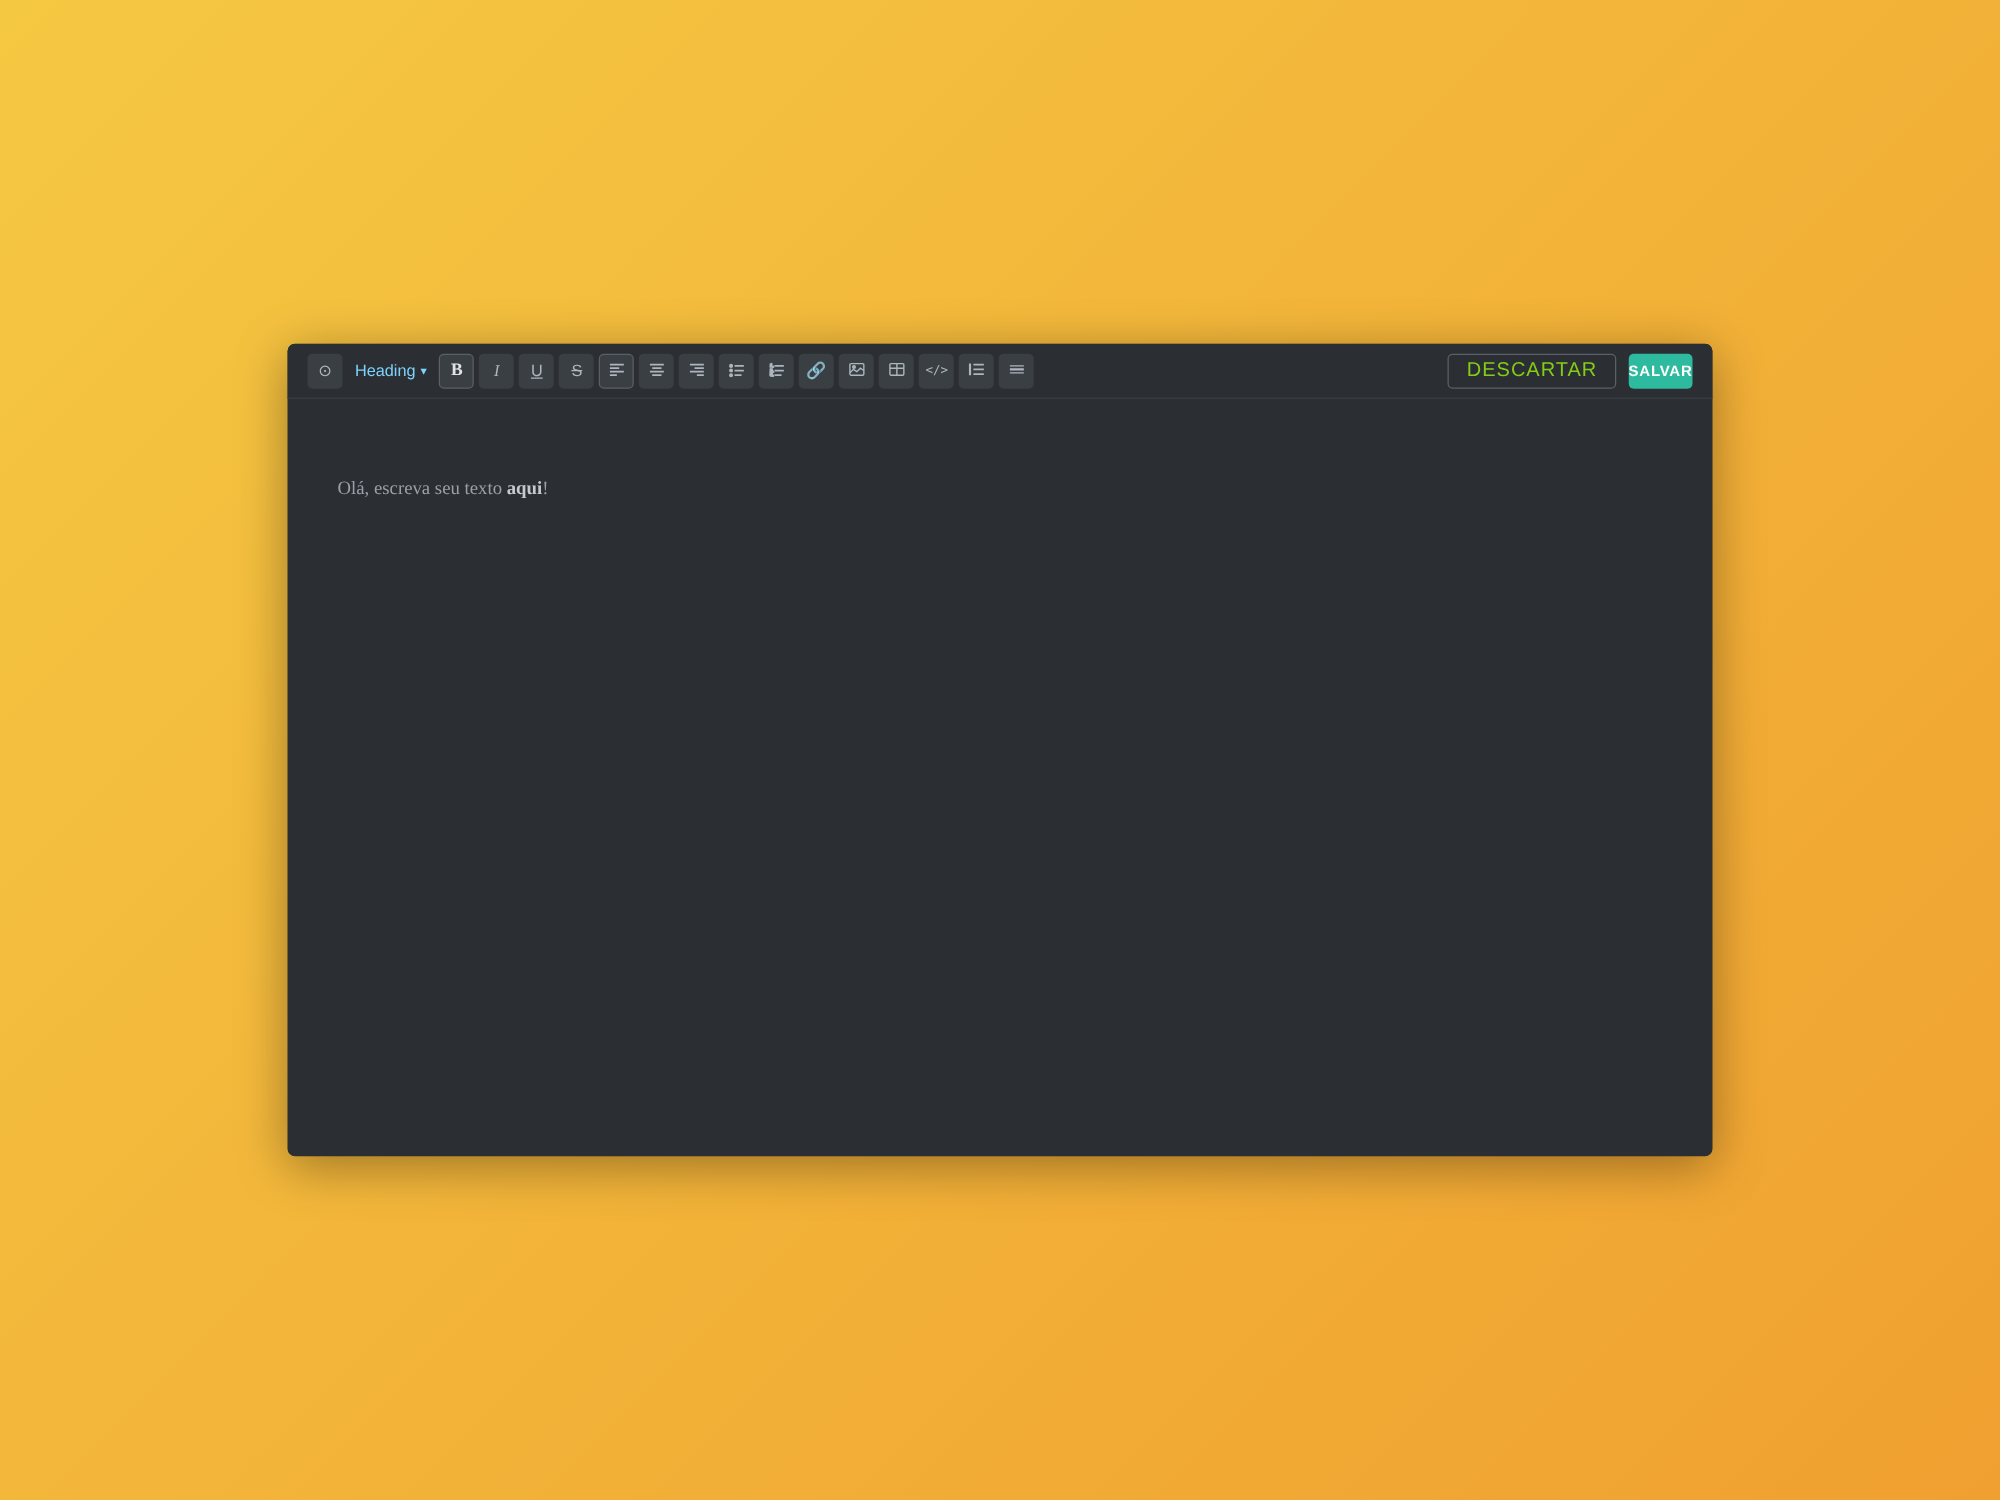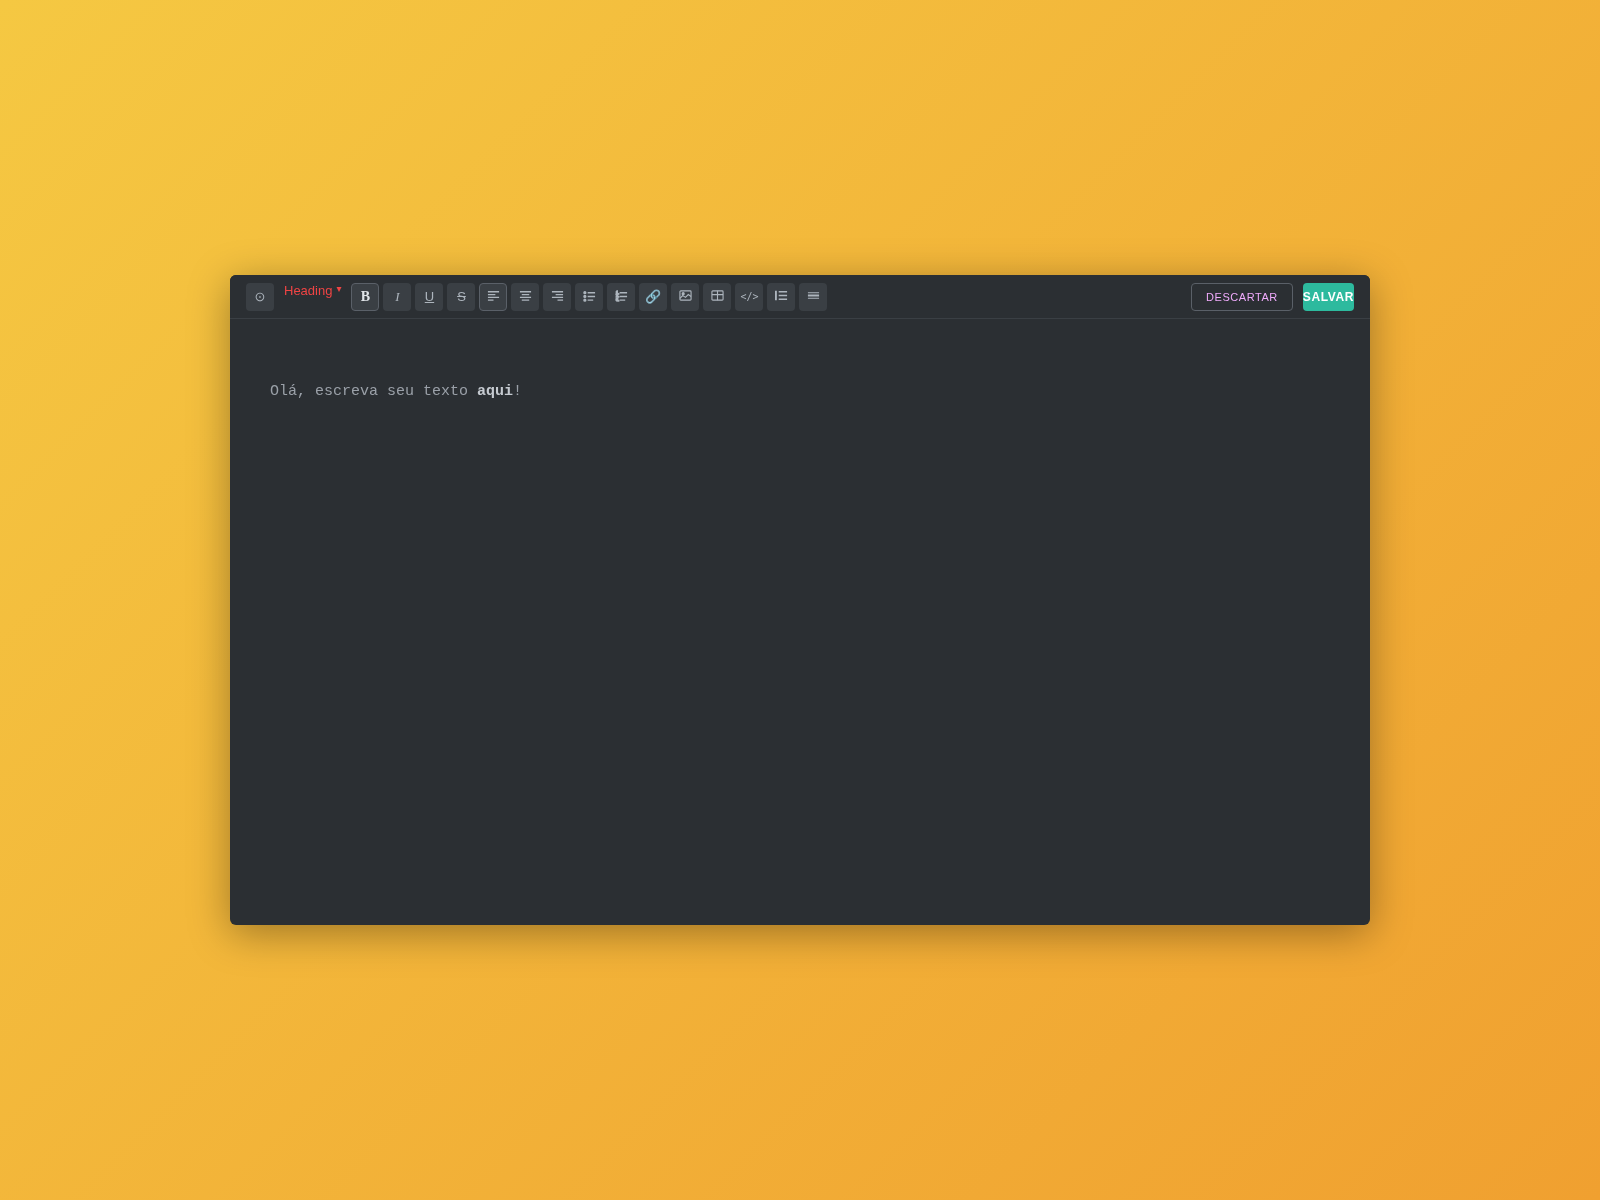"Heading" .heading-dropdown { align-items: flex-start -> center; color: #ef4444 -> #7dd3fc }
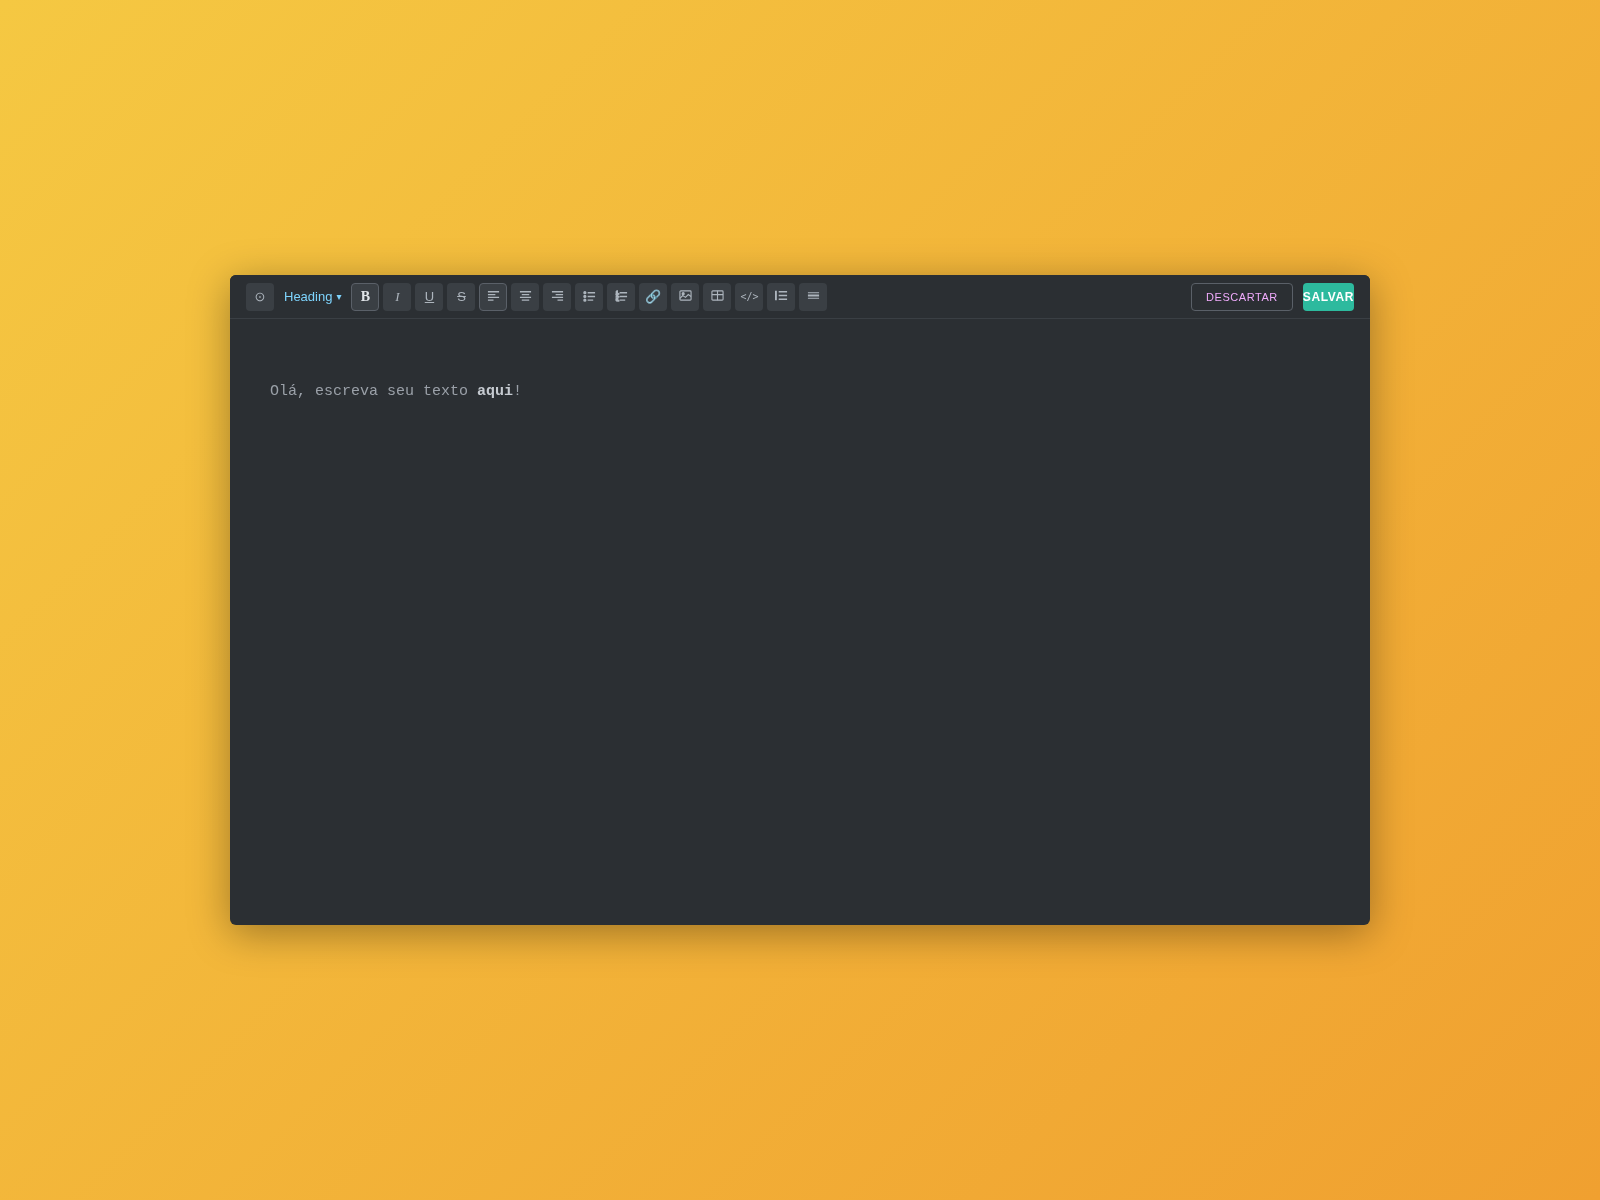"DESCARTAR" .btn-discard { color: #f0abfc -> #84cc16; font-size: 11px -> 16px }
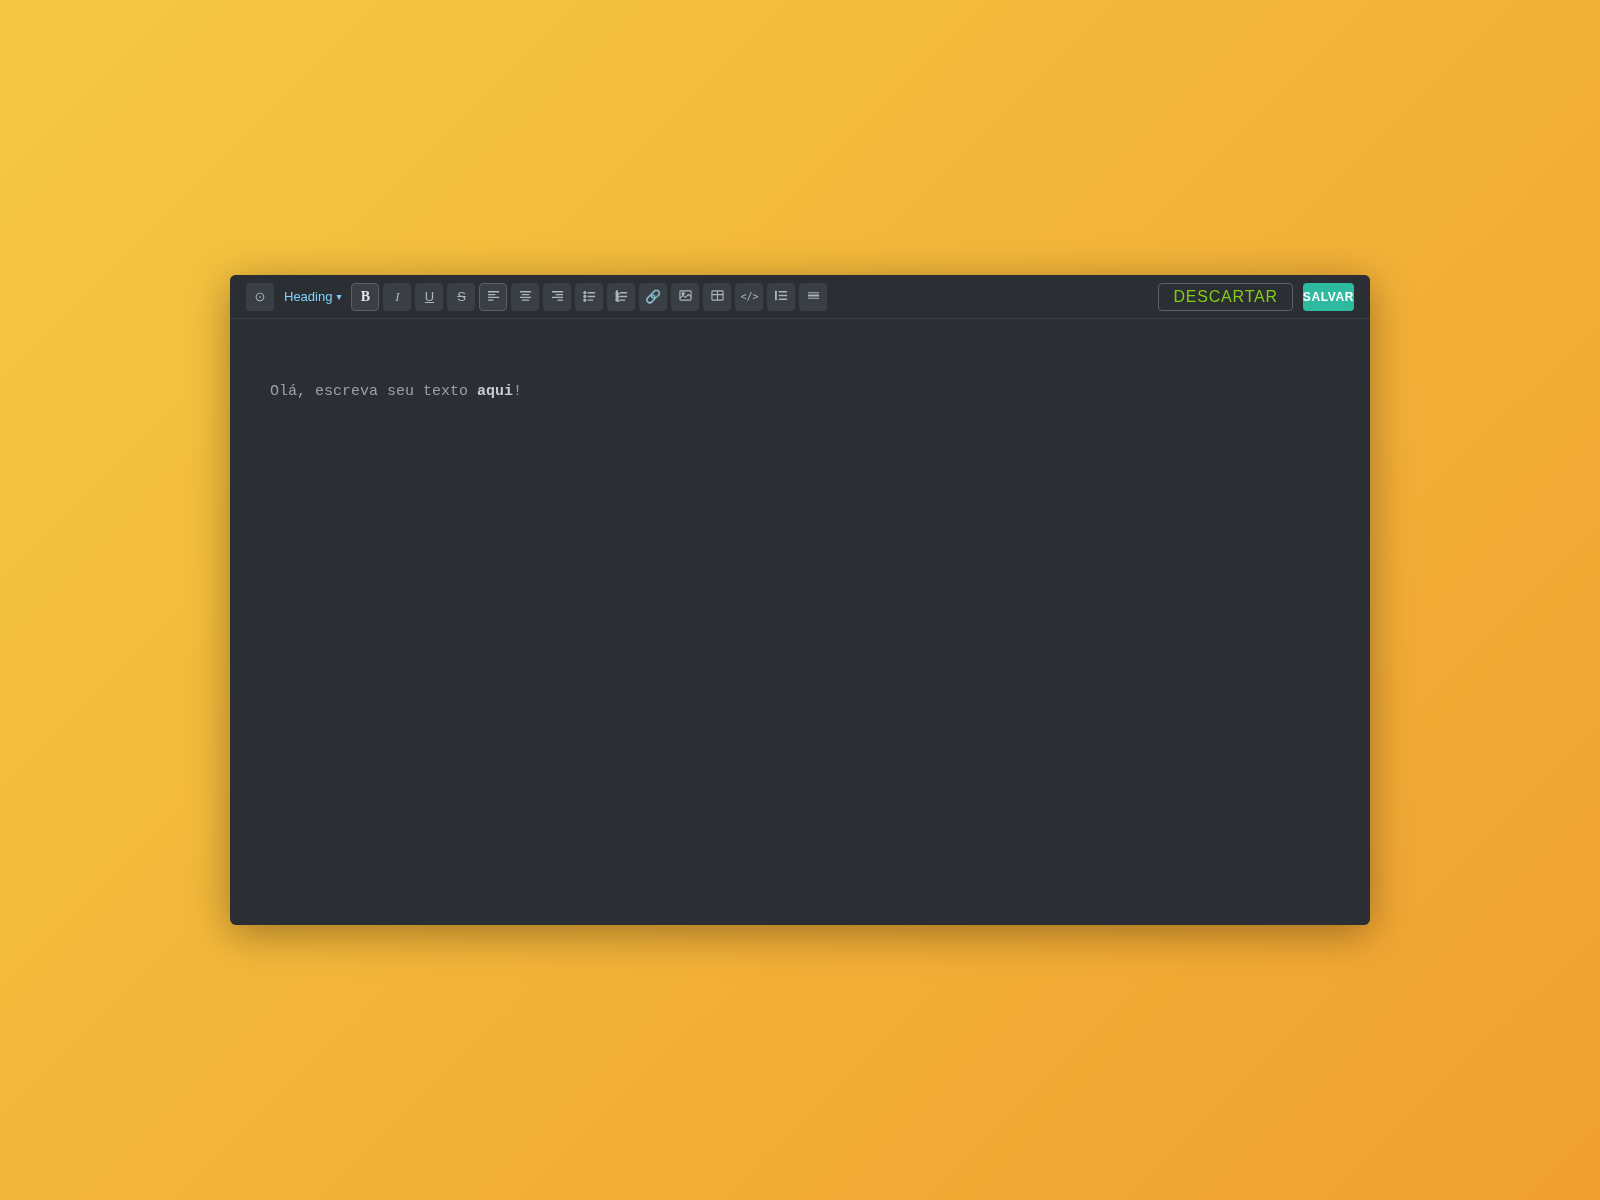"Olá, escreva seu texto aqui!" .editor-body { font-family: Liberation Mono, monospace -> Liberation Serif, serif }
